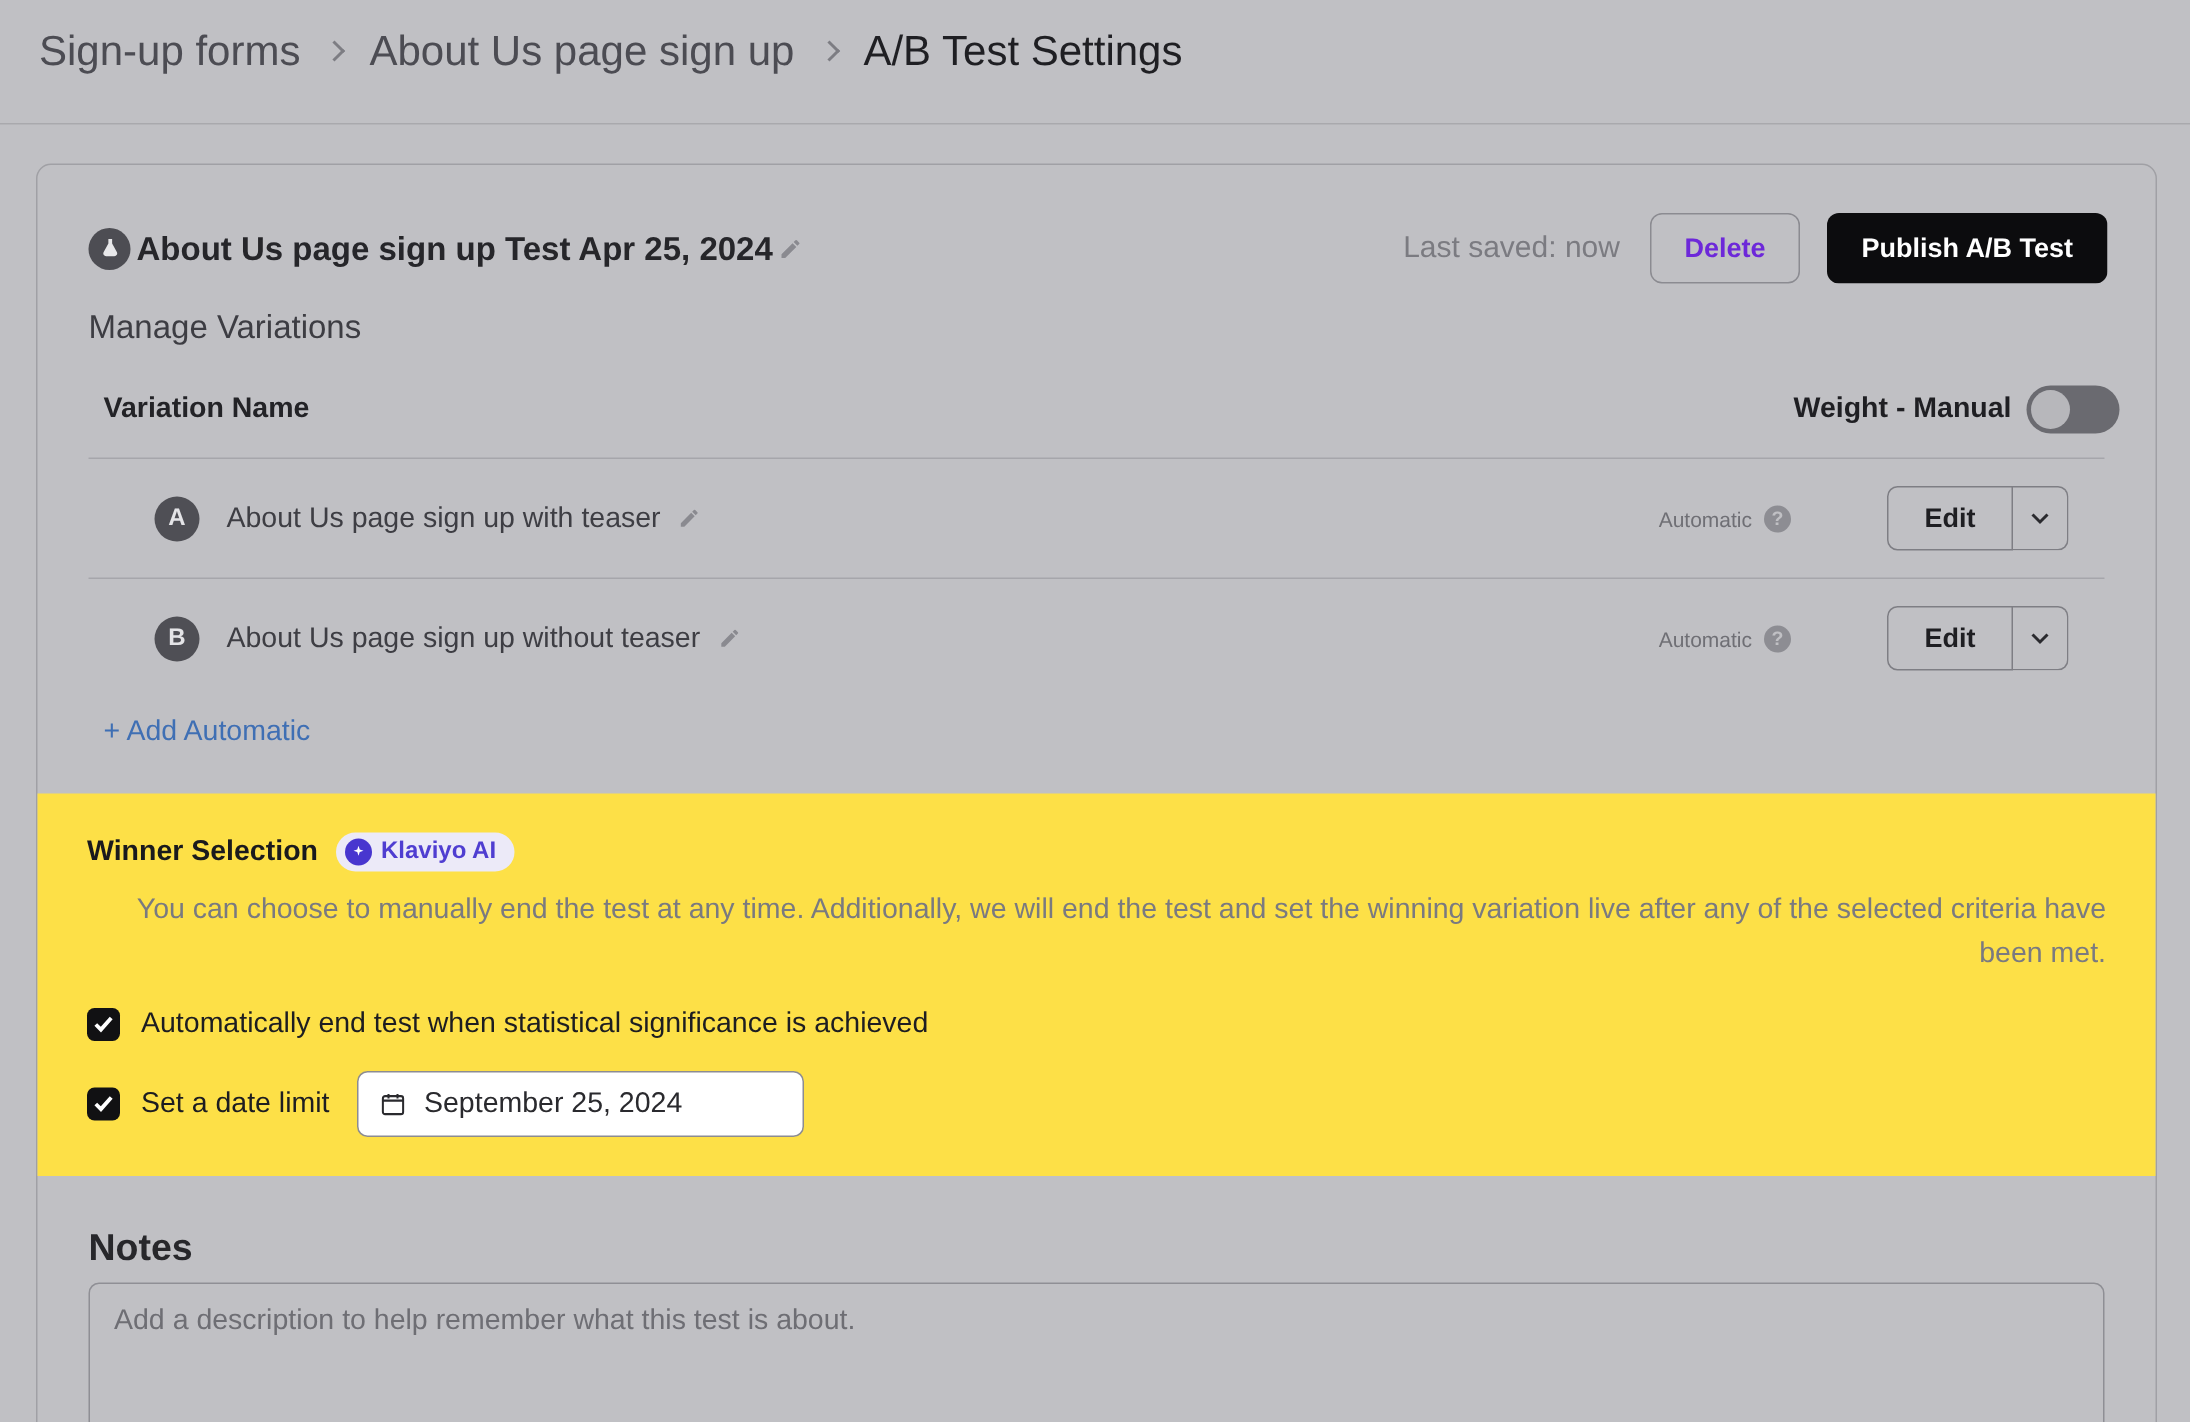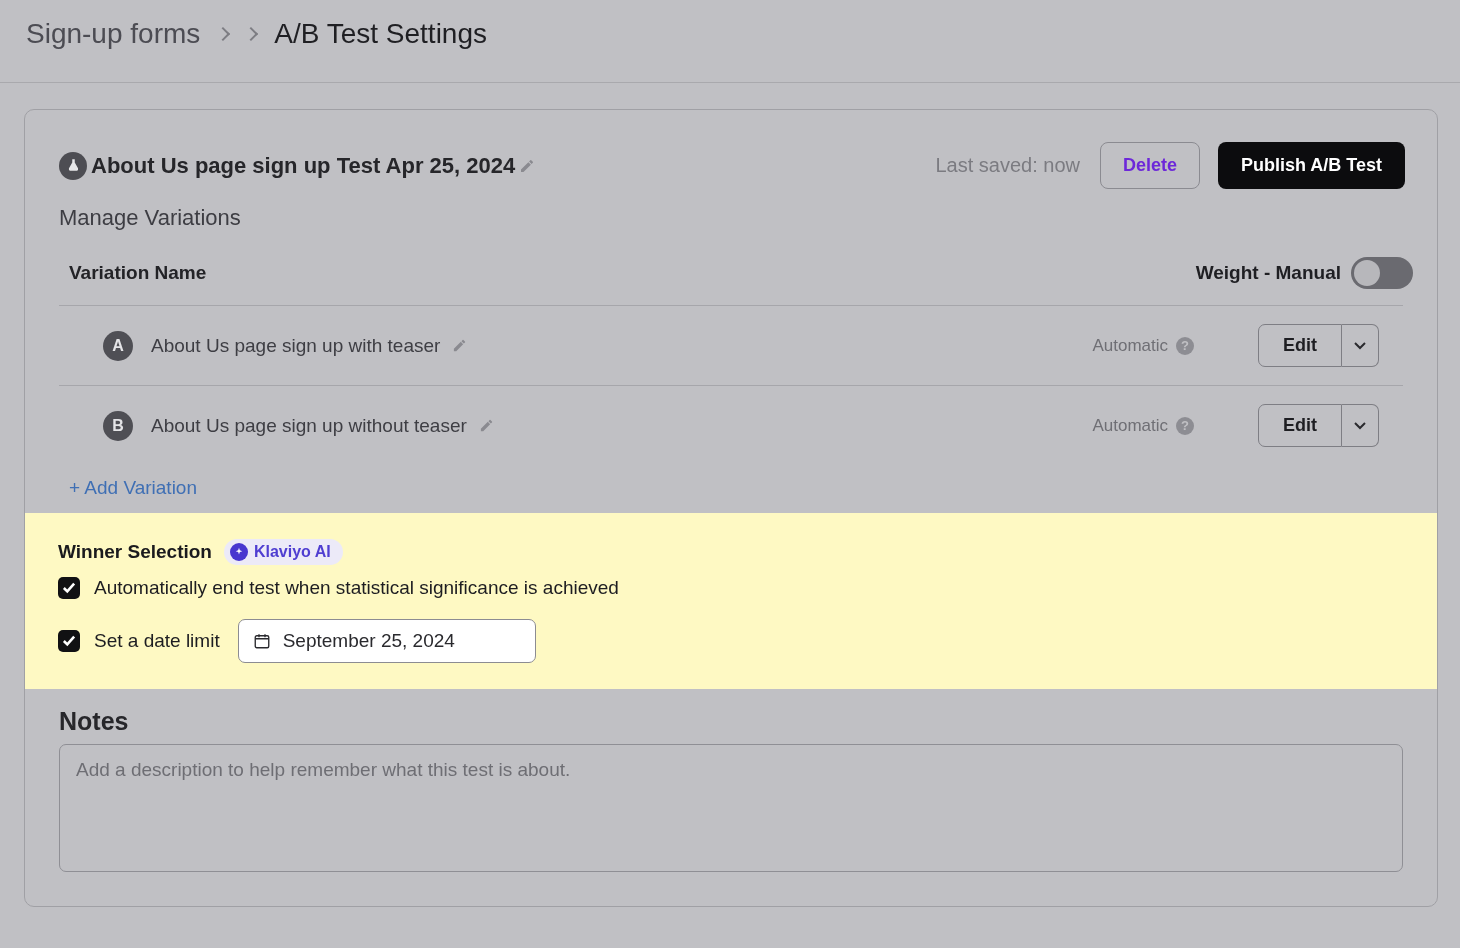"About Us page sign up" span.crumb { html: none -> <span>About Us page sign up</span> }
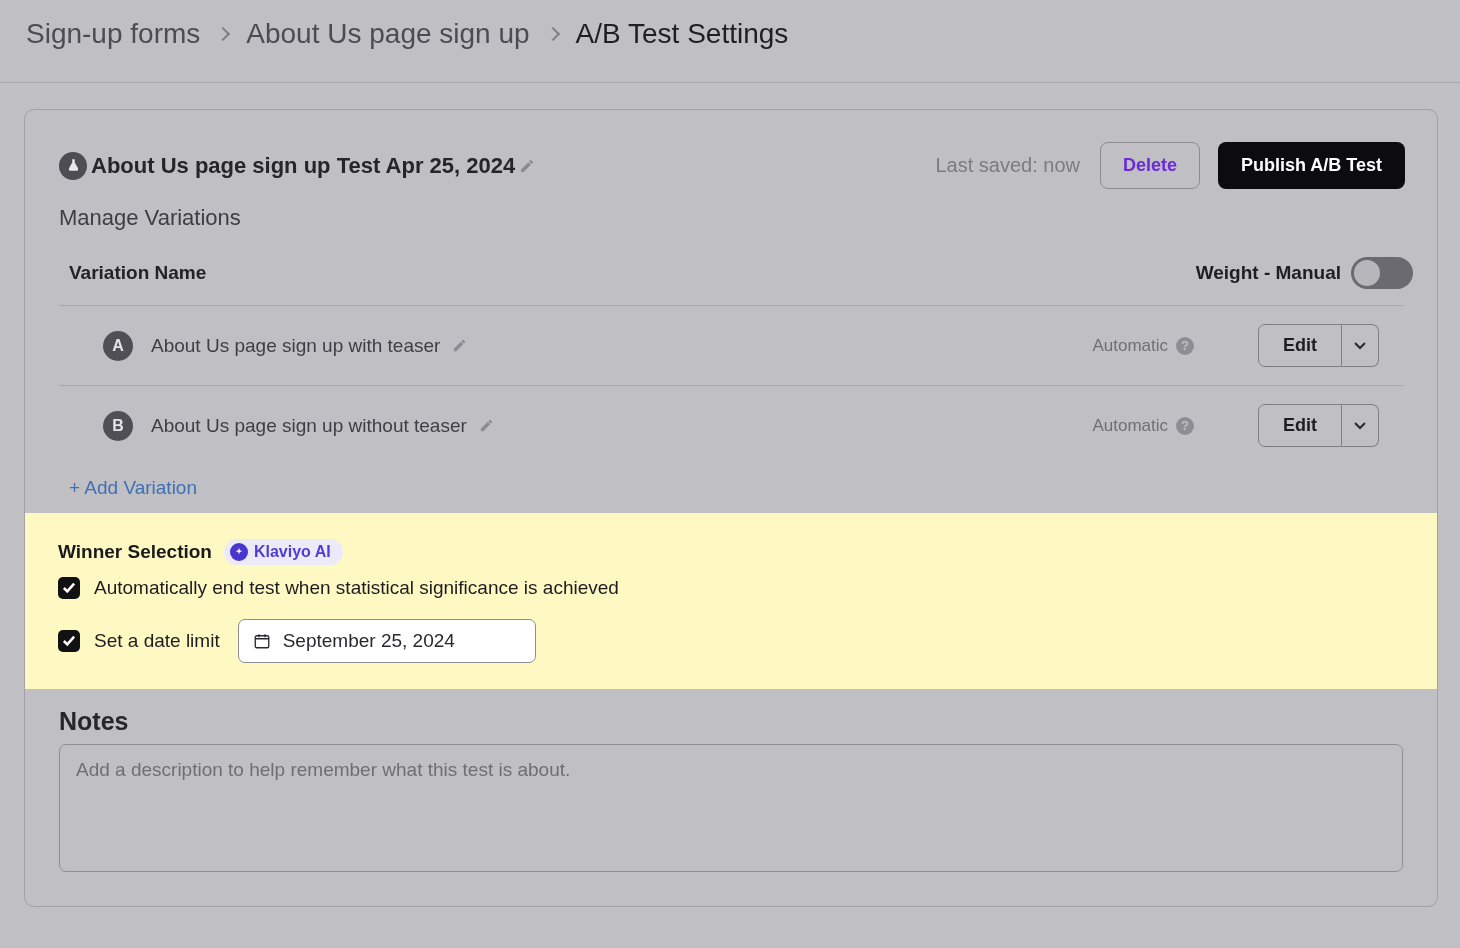"Automatic" .var-weight { font-size: 17px -> 14px }
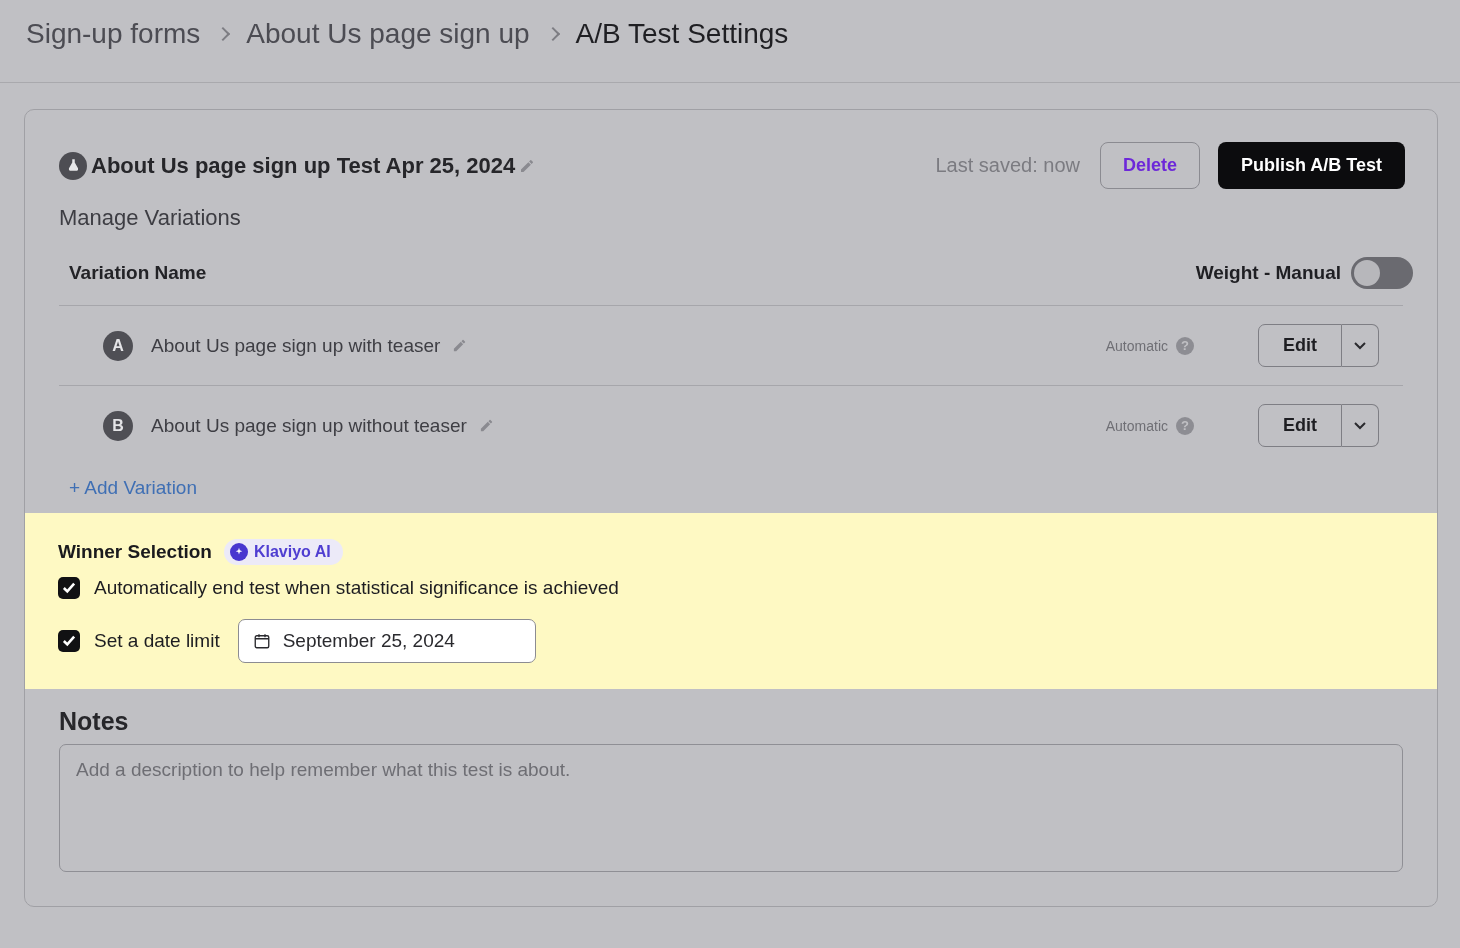"+ Add Variation" div.add-var { text: Variation -> Automatic }
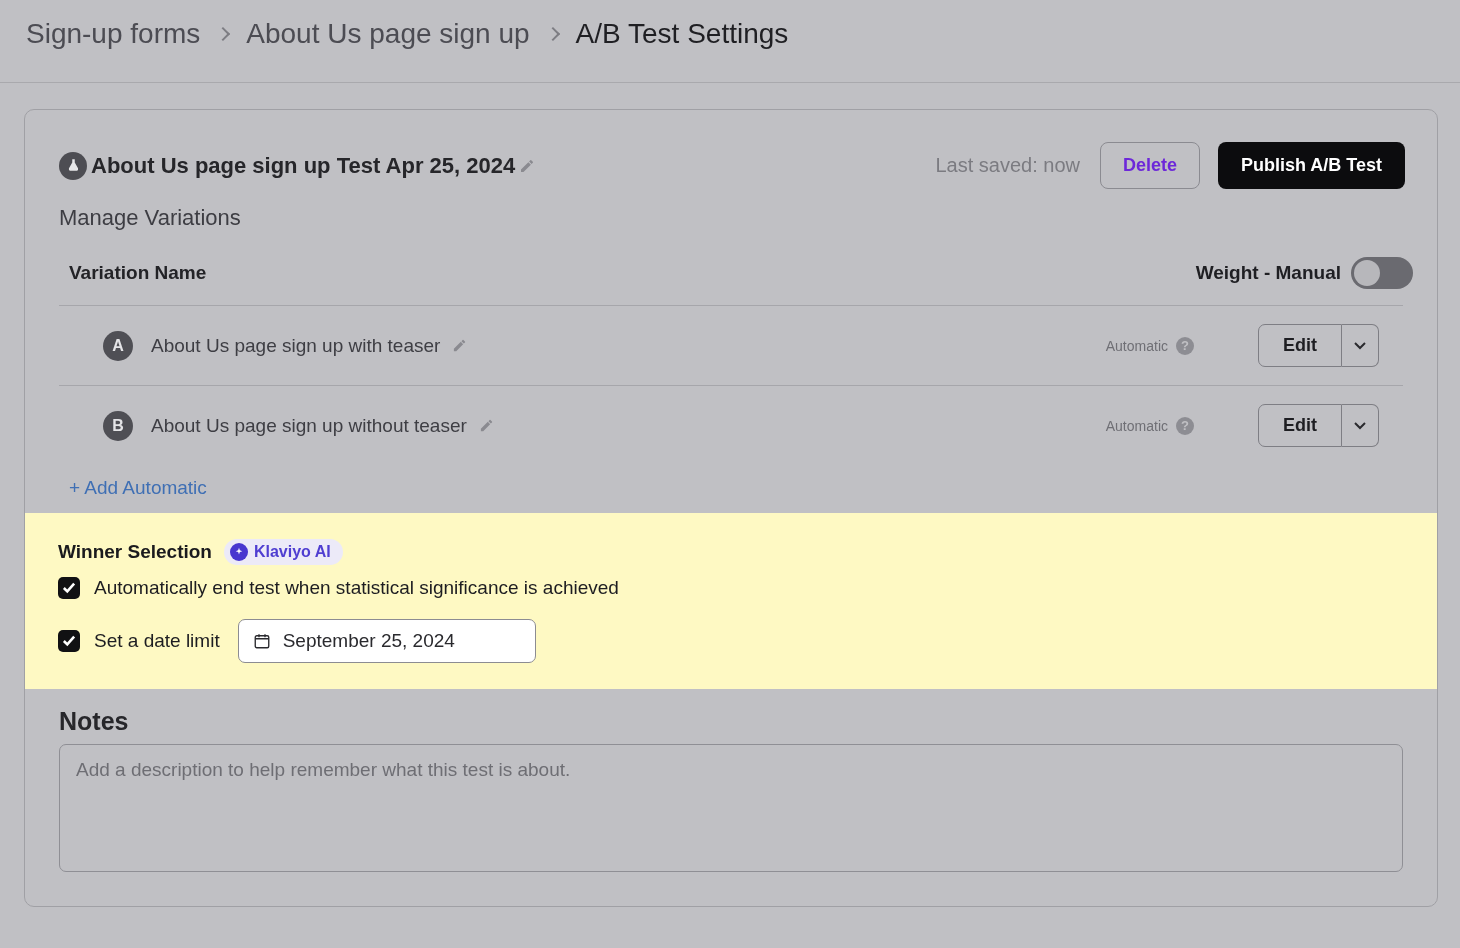"Winner Selection" .winner-band { background: #fef9c3 -> #fde047; margin: 0 -1px -> 16px -1px }
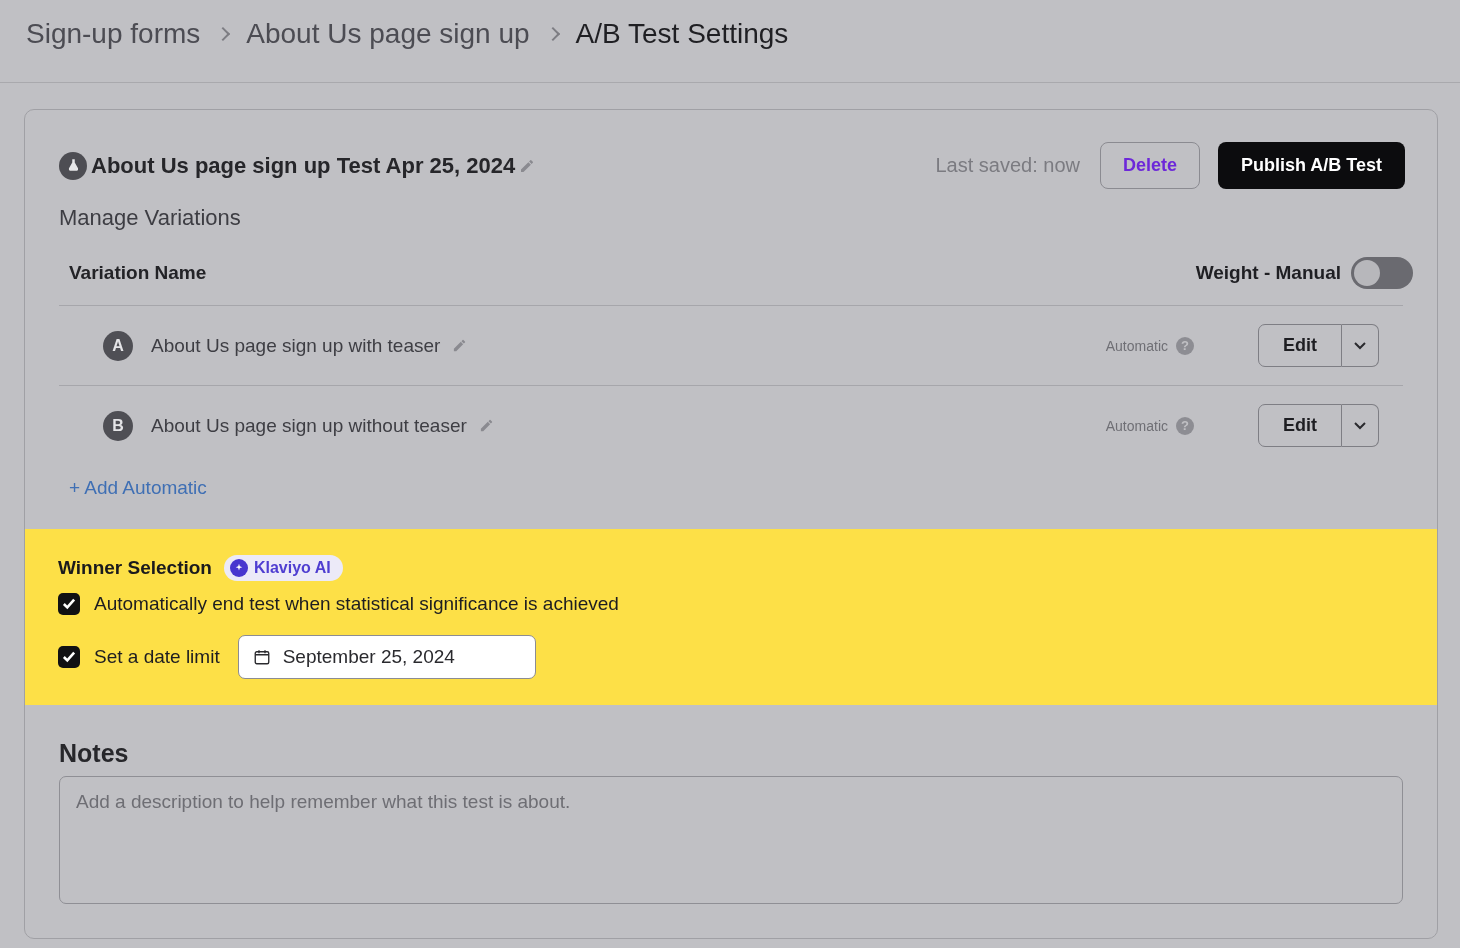"You can choose to manually" div.winner-desc { html: none -> <div>You can choose to manually end the test at any time. Additionally, we will end the test and set the winning variation live after any of the selected criteria have been met.</div> }
